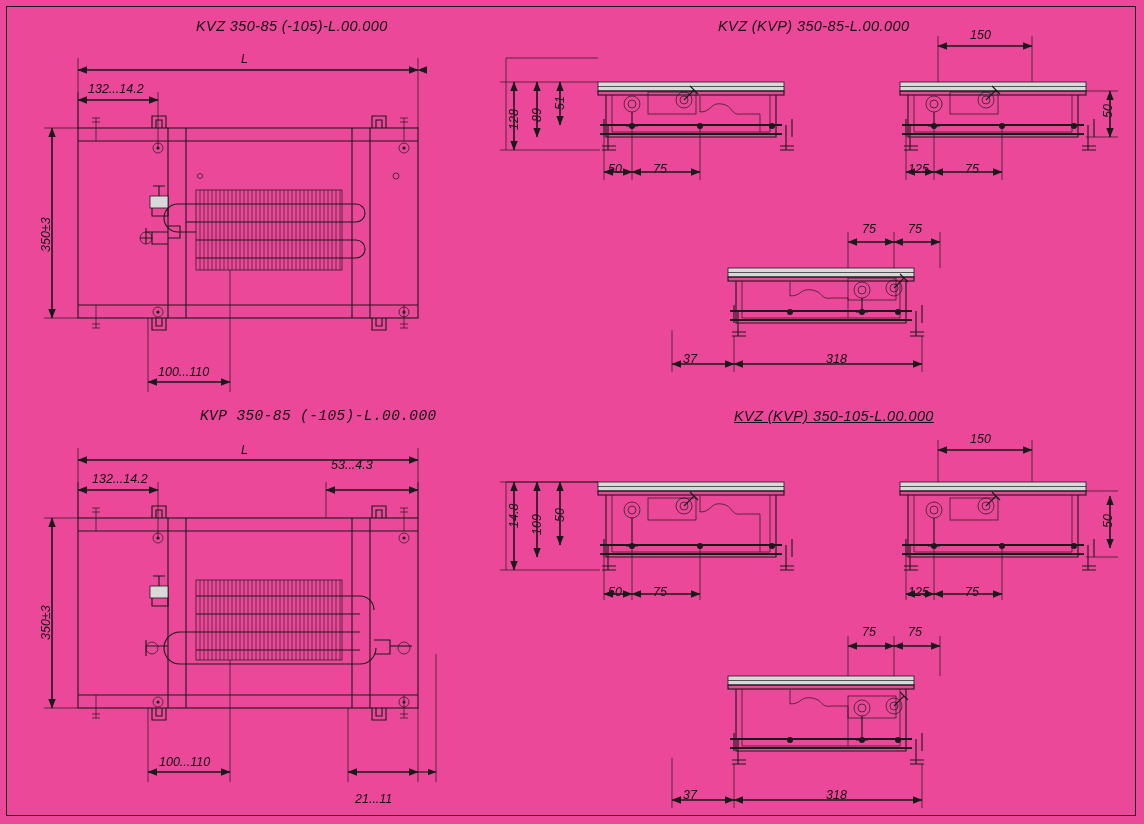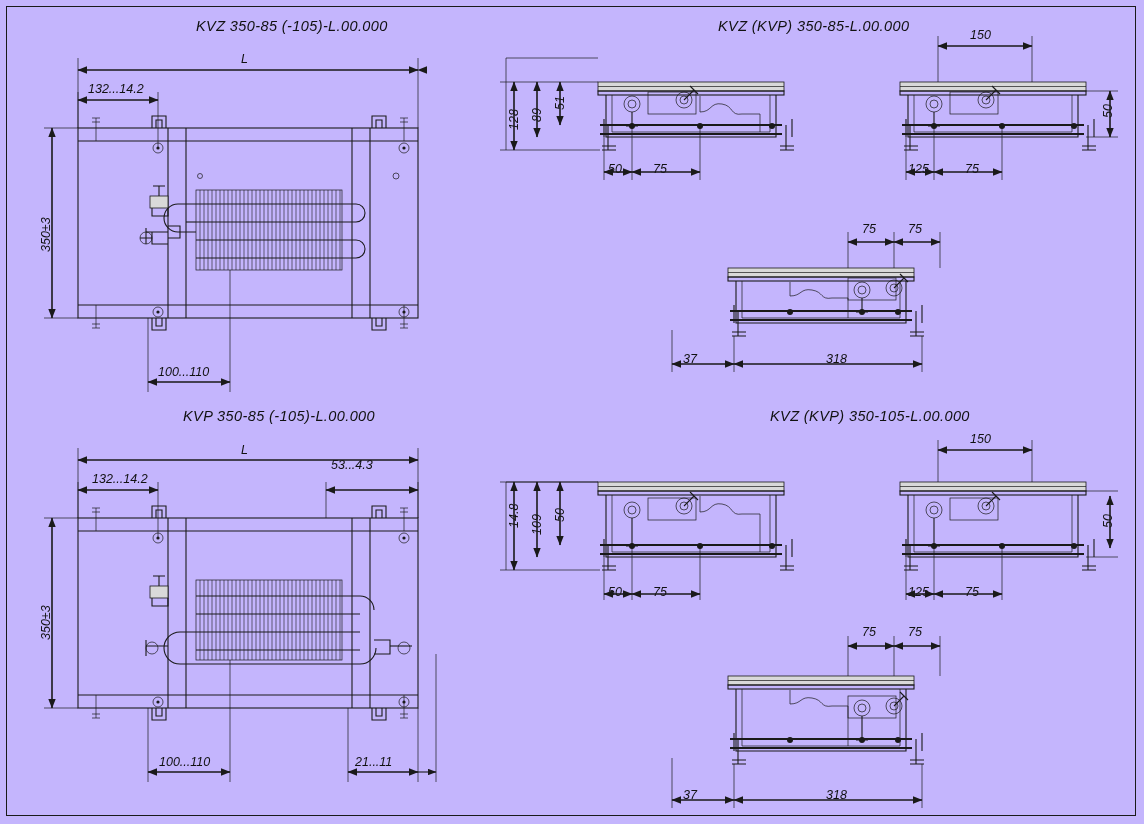"KVZ 350-85 (-105)-L.00.000" #sheet { background: #c4b5fd -> #ec4899 }
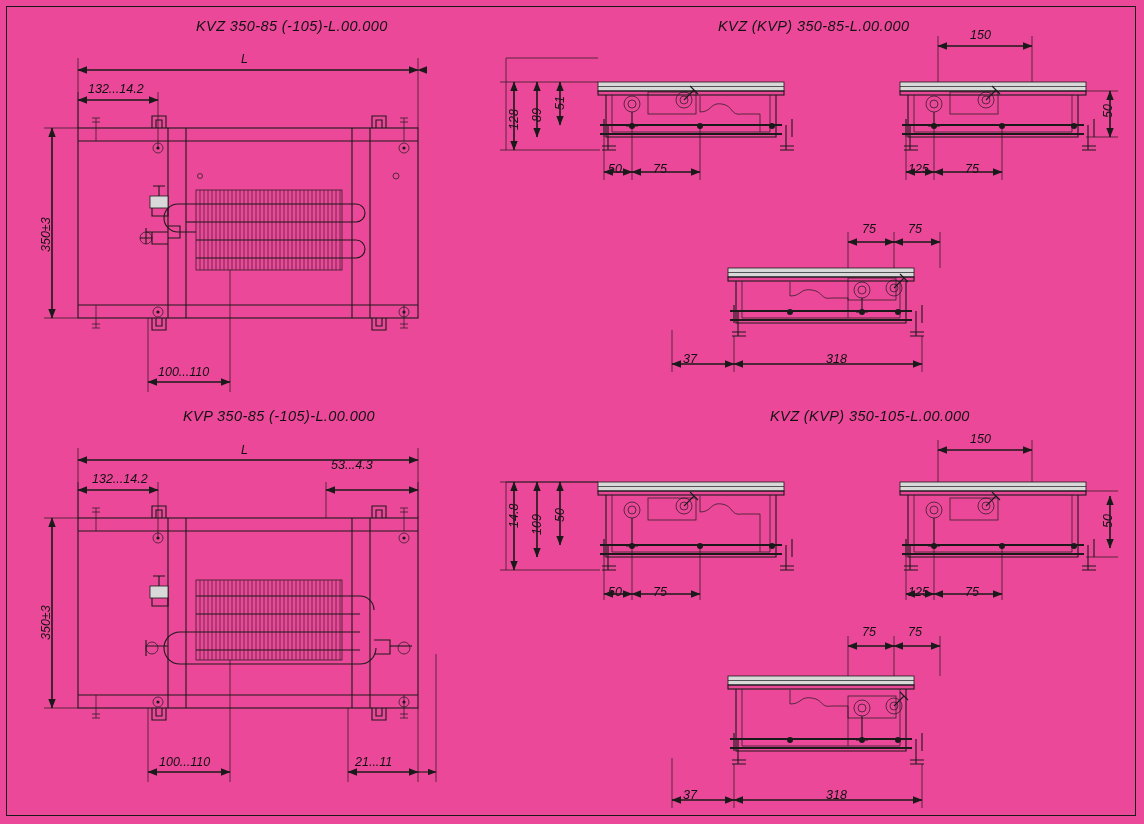"KVP 350-85 (-105)-L.00.000" div.title { font-family: none -> Liberation Mono, monospace; left: 183px -> 200px }
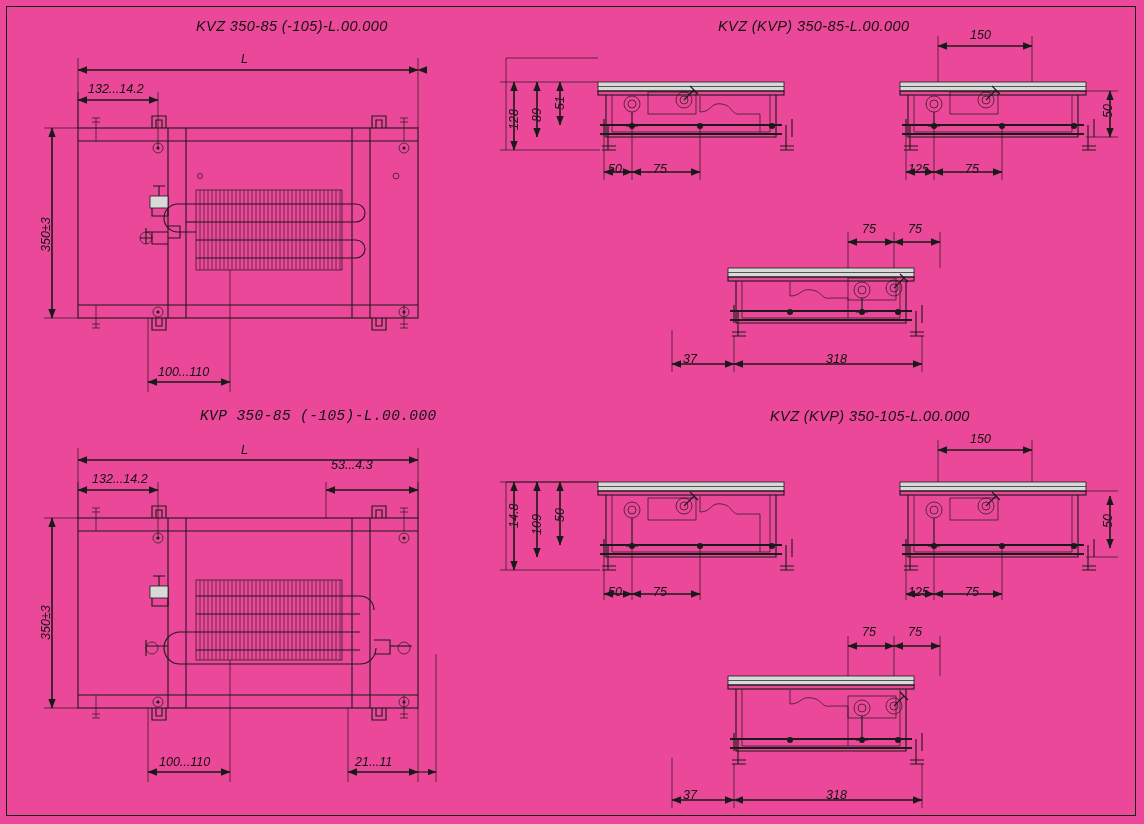"KVZ (KVP) 350-105-L.00.000" div.title { left: 770px -> 734px; text-decoration: none -> underline }
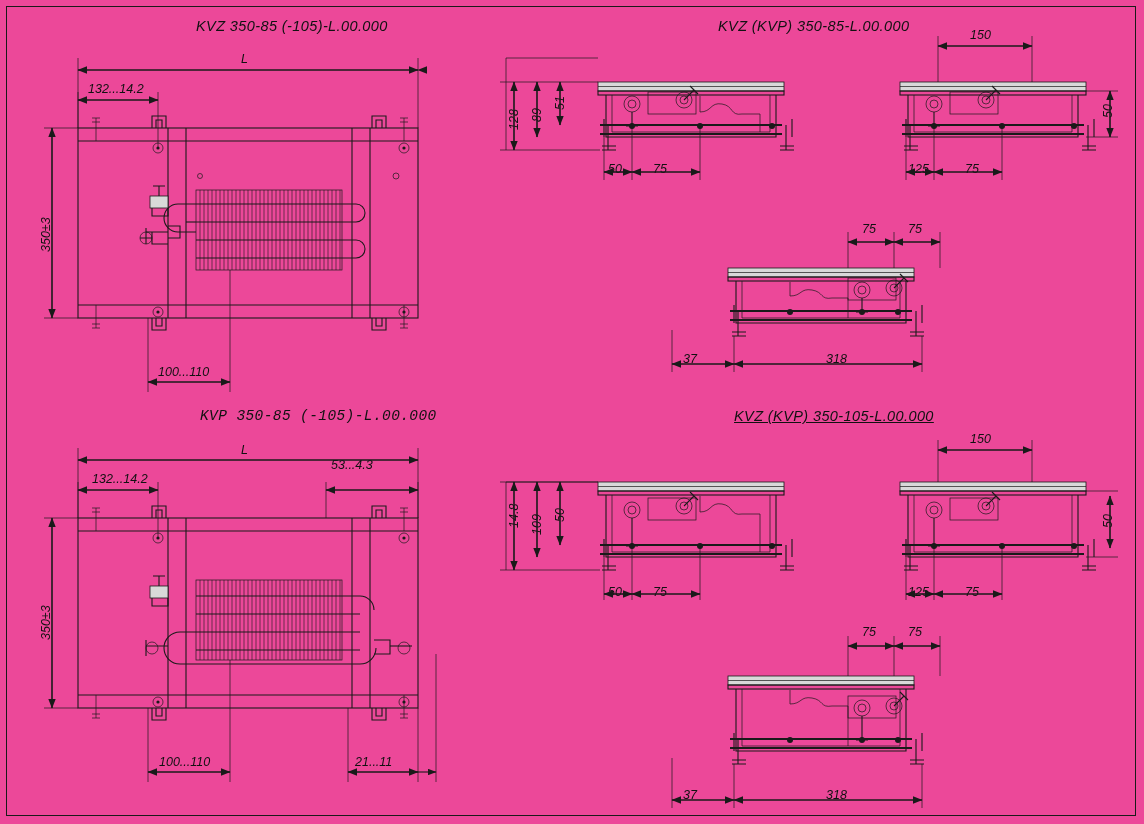"21...11" div.dim { top: 755px -> 792px }
